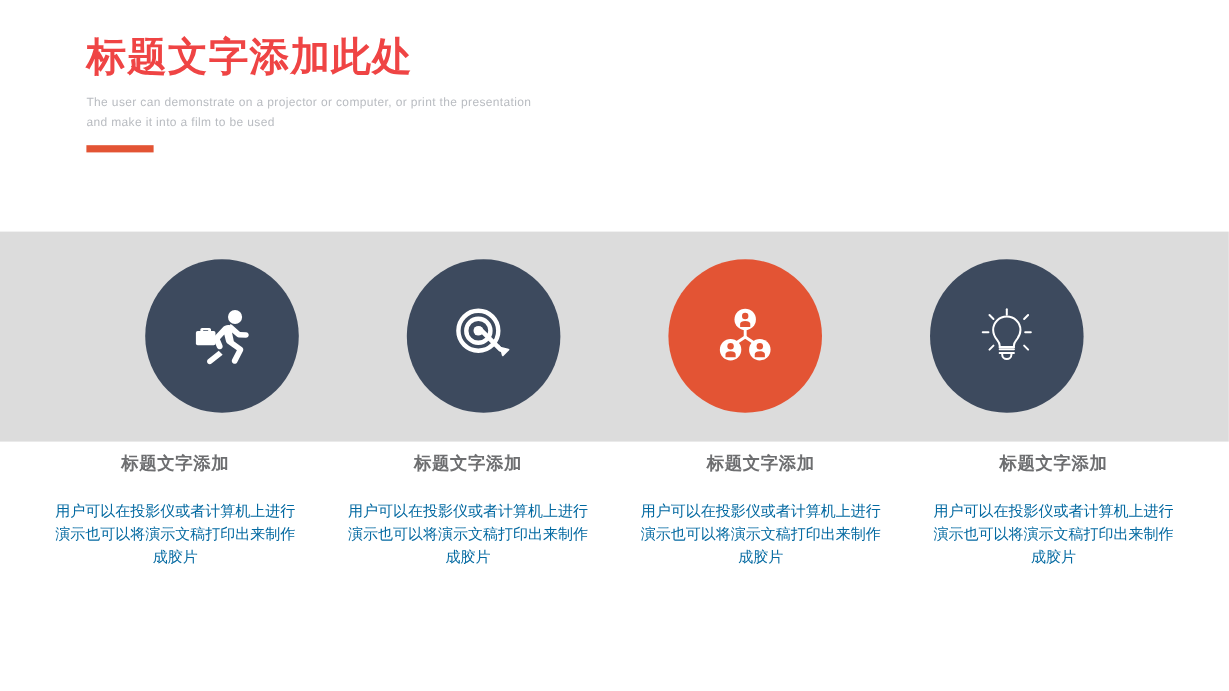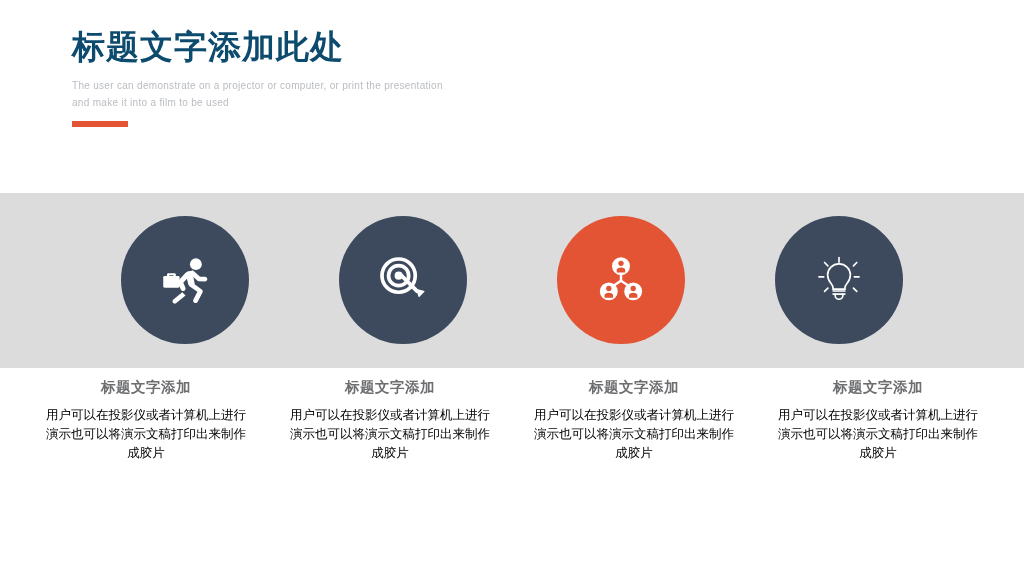"标题文字添加此处" .slide-title { color: #0c4a6e -> #ef4444 }
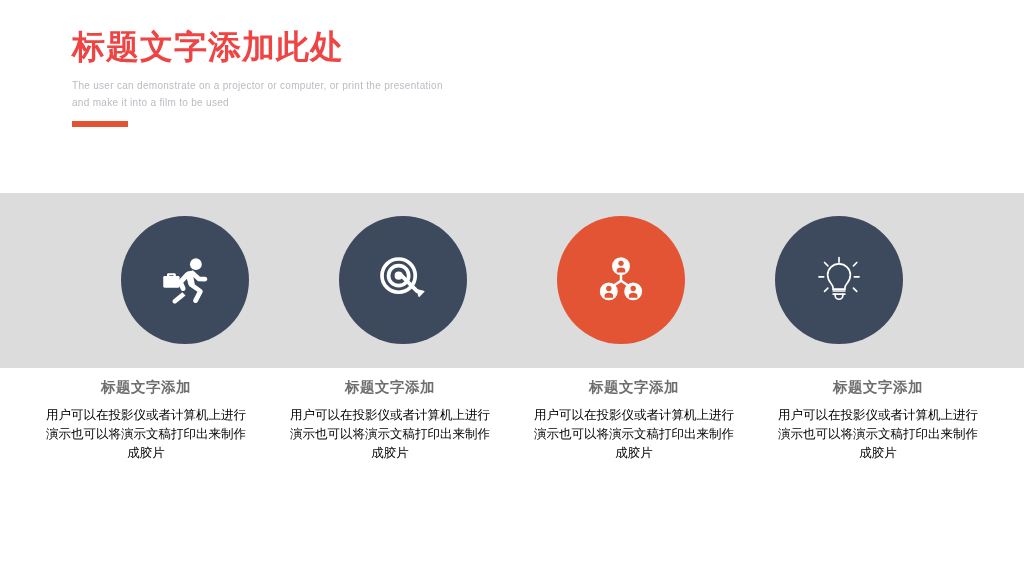"用户可以在投影仪或者计算机上进行演示也可以将演示文稿打印出来制作成胶片" .caption-body { color: #000000 -> #0369a1; margin-top: 9px -> 20px }
